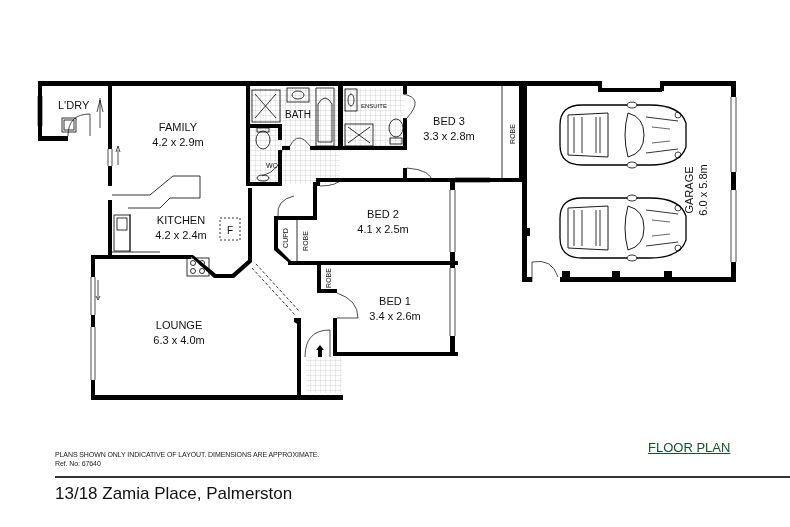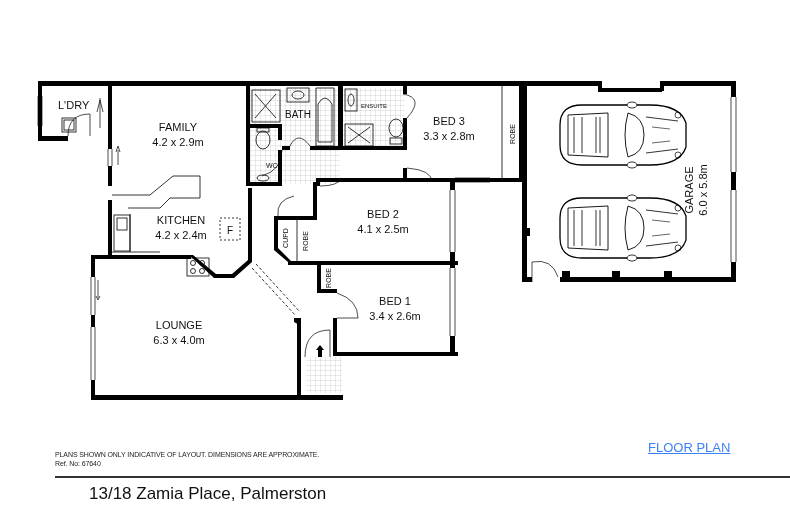"FLOOR PLAN" .fp-title { color: #3b82f6 -> #14532d }
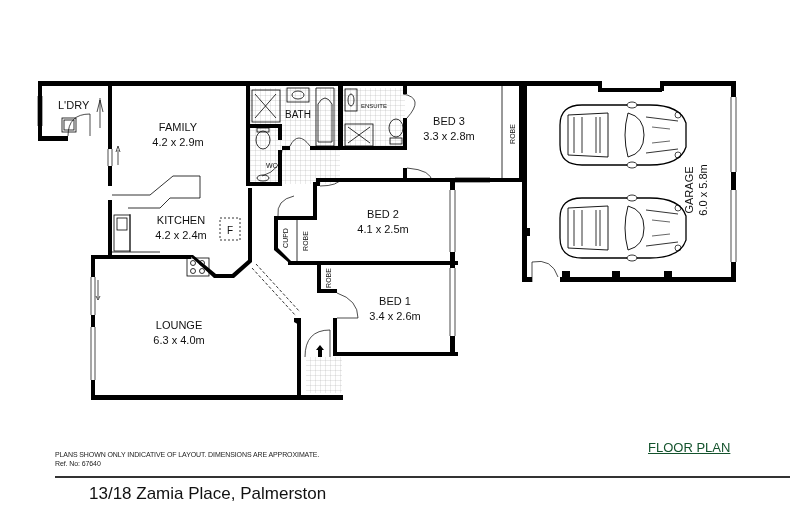"13/18 Zamia Place, Palmerston" .address { margin-left: 34px -> none }
